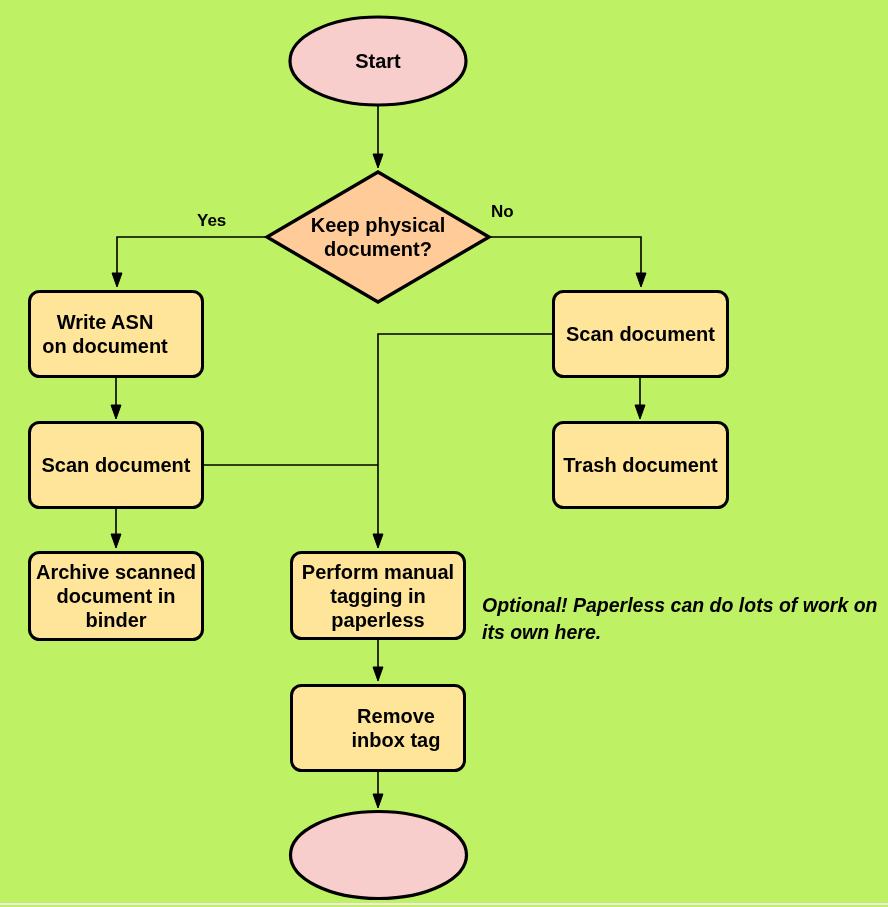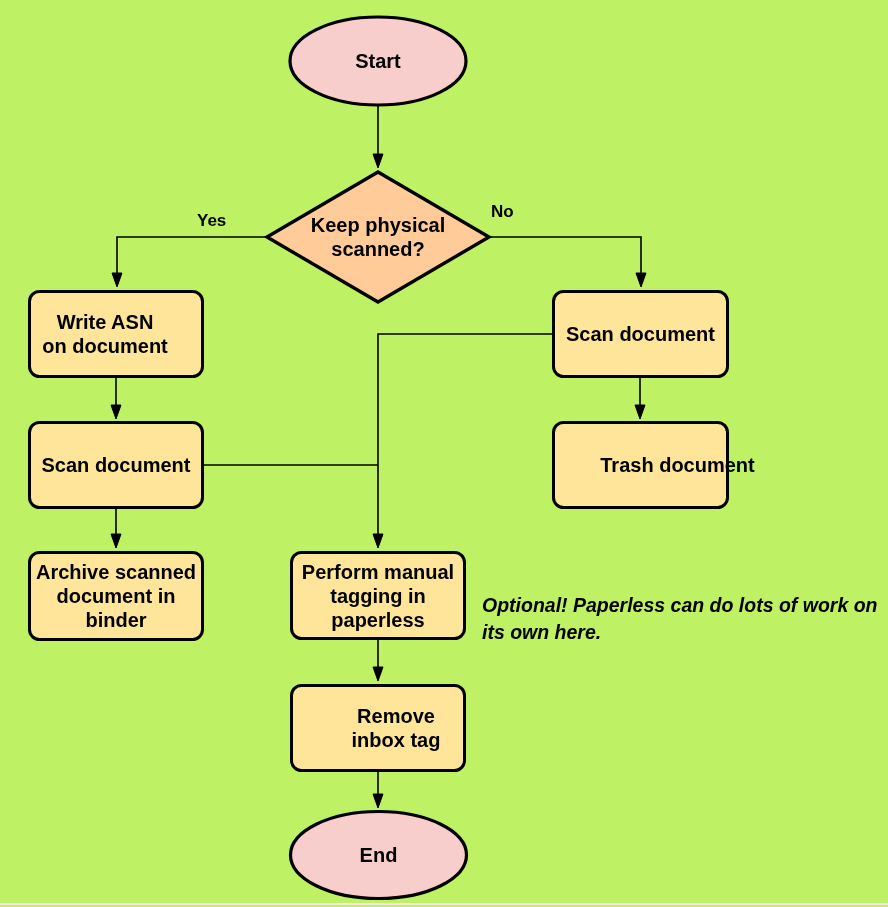"Keep physical" div.node-label { text: scanned -> document }
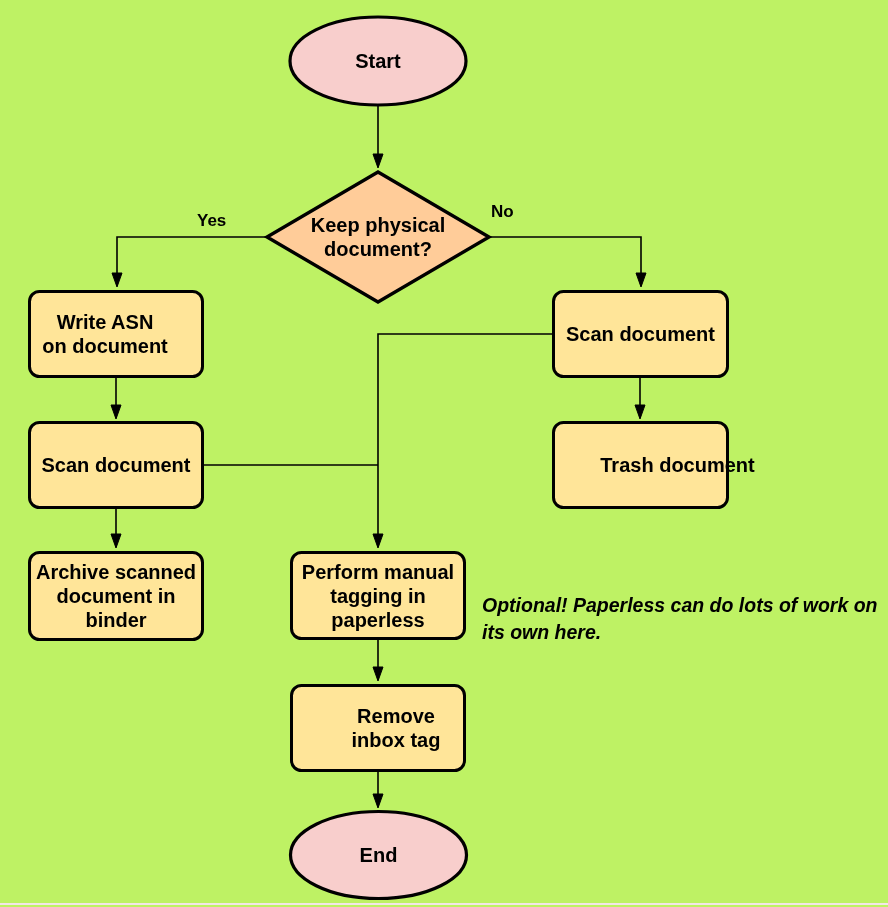"Trash document" .lbl-trash { padding-left: 37px -> none }
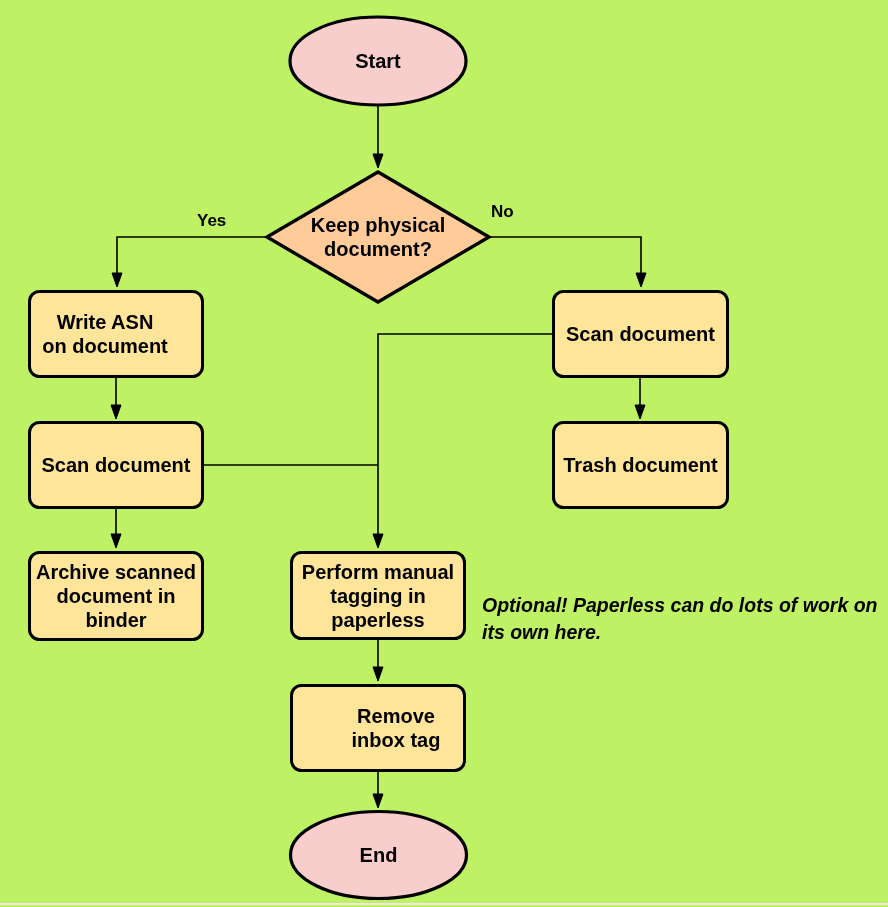"End" div.node-label { html: <div>End</div> -> none }
